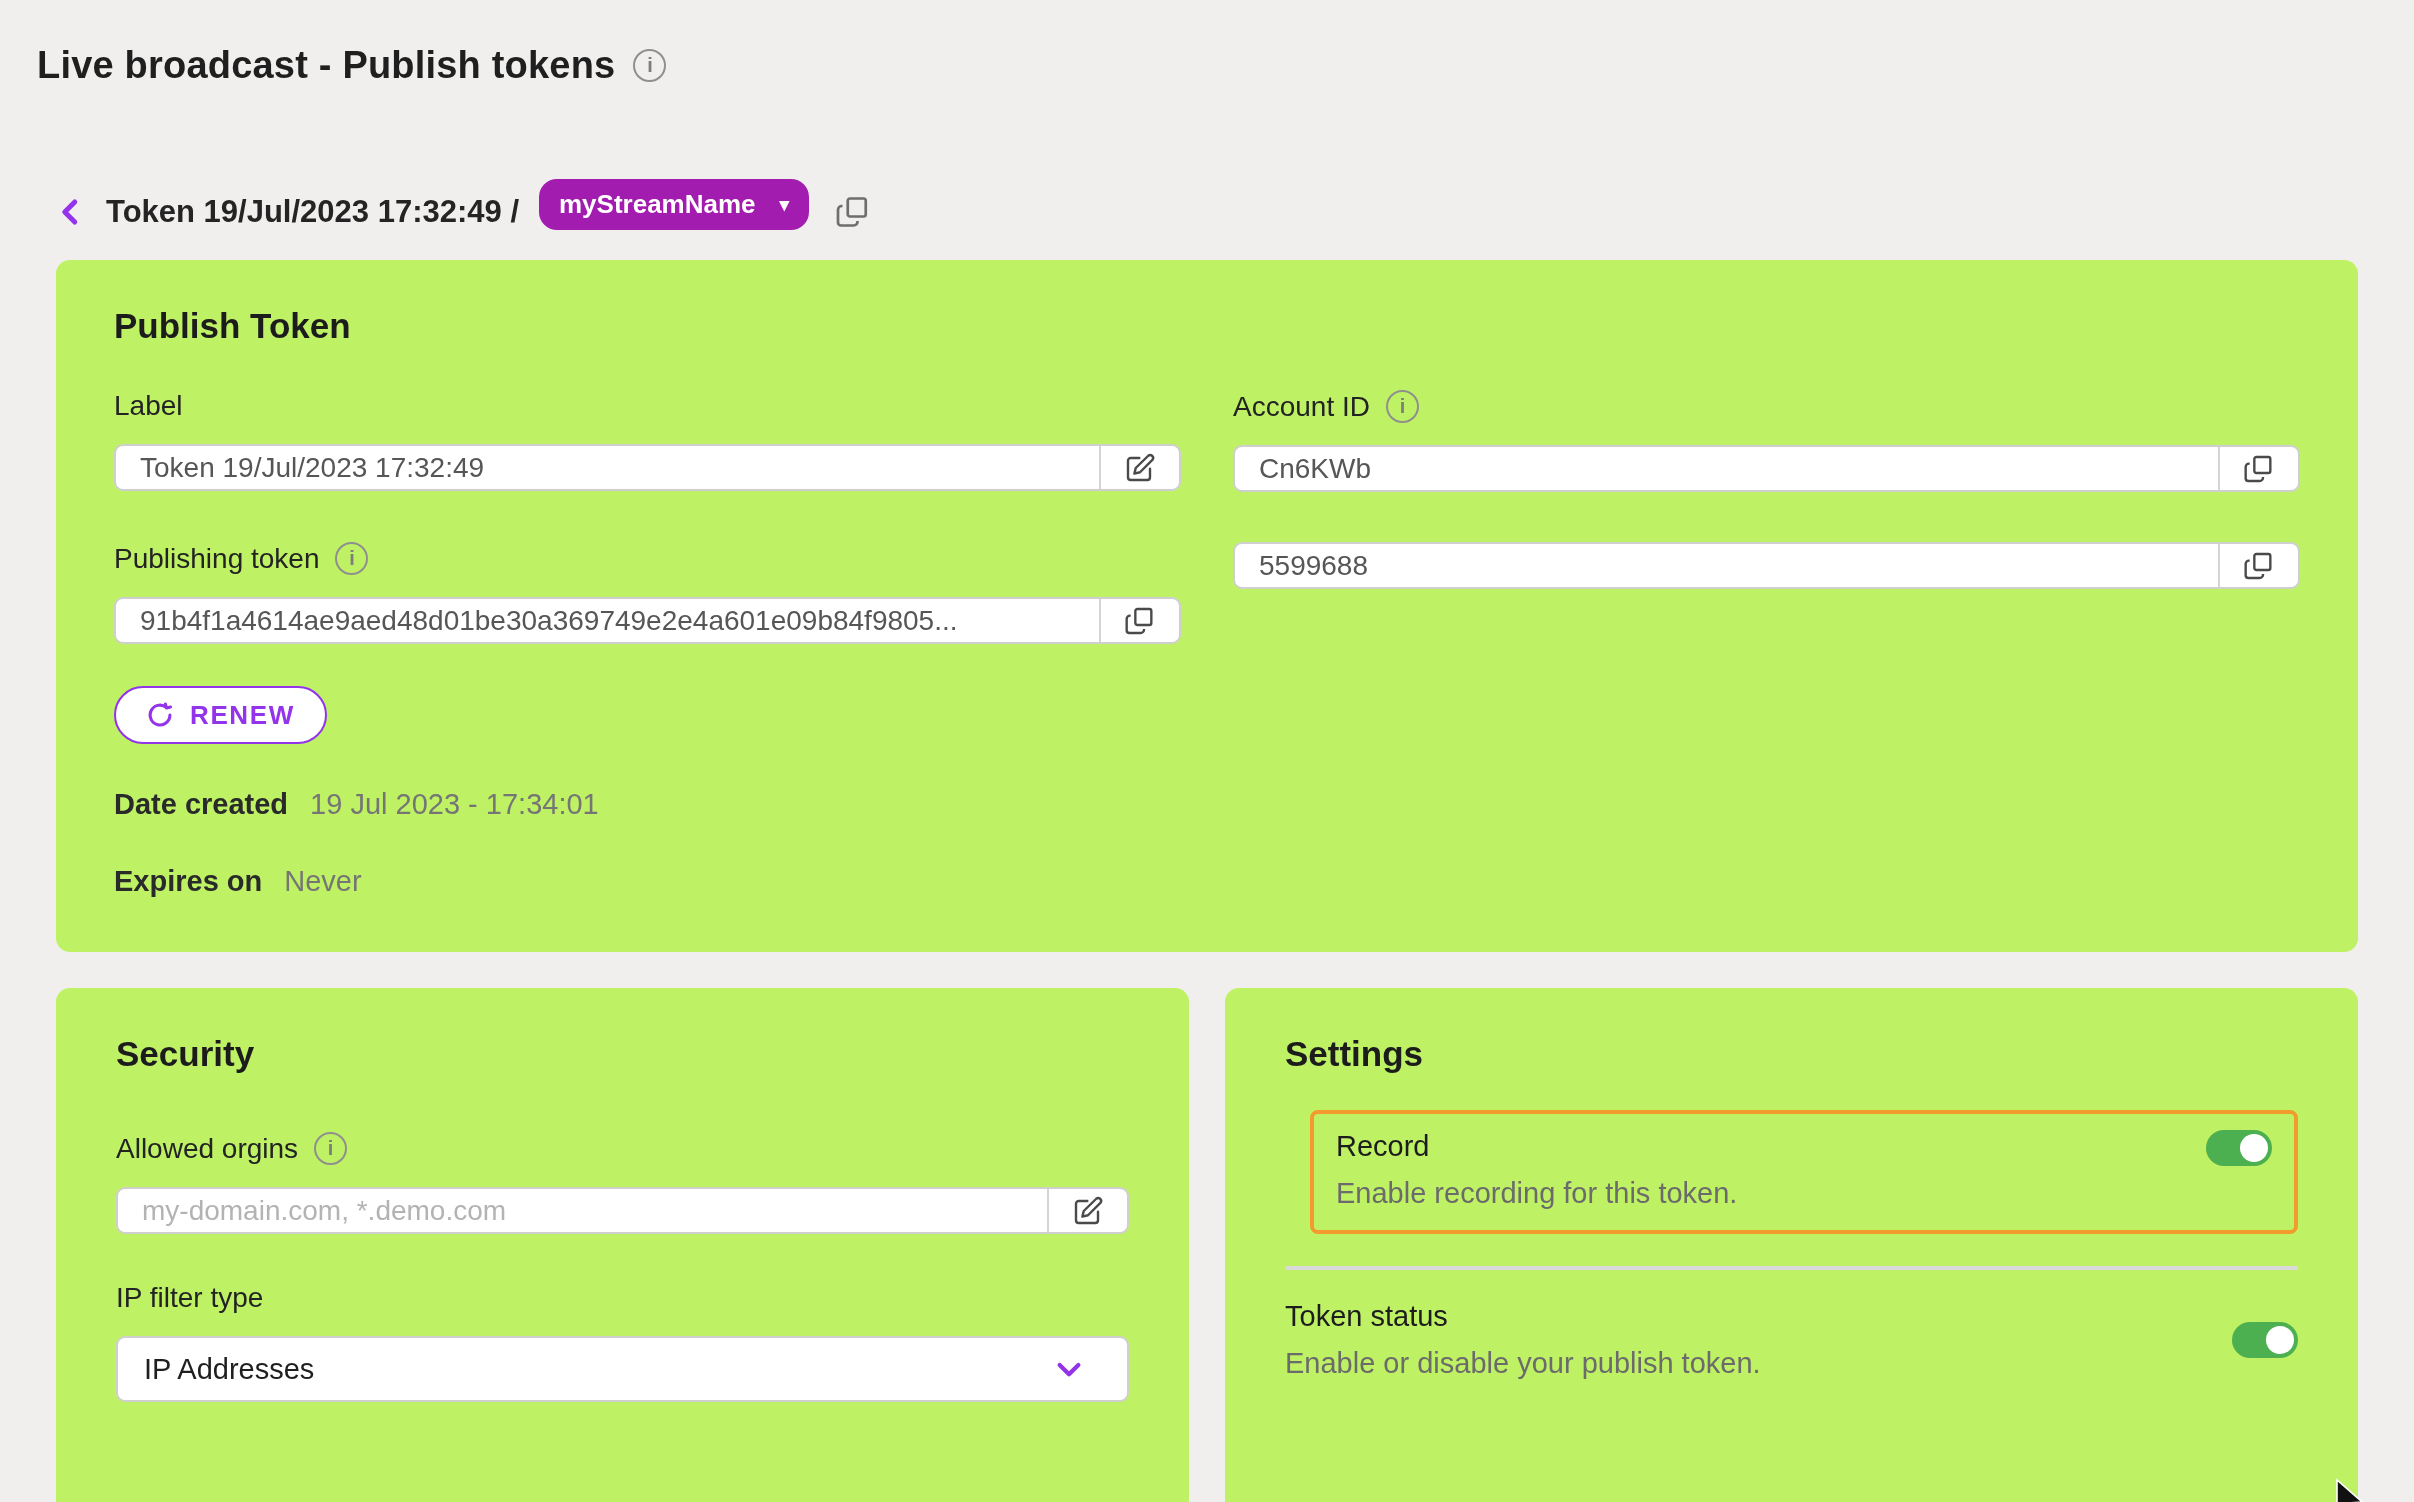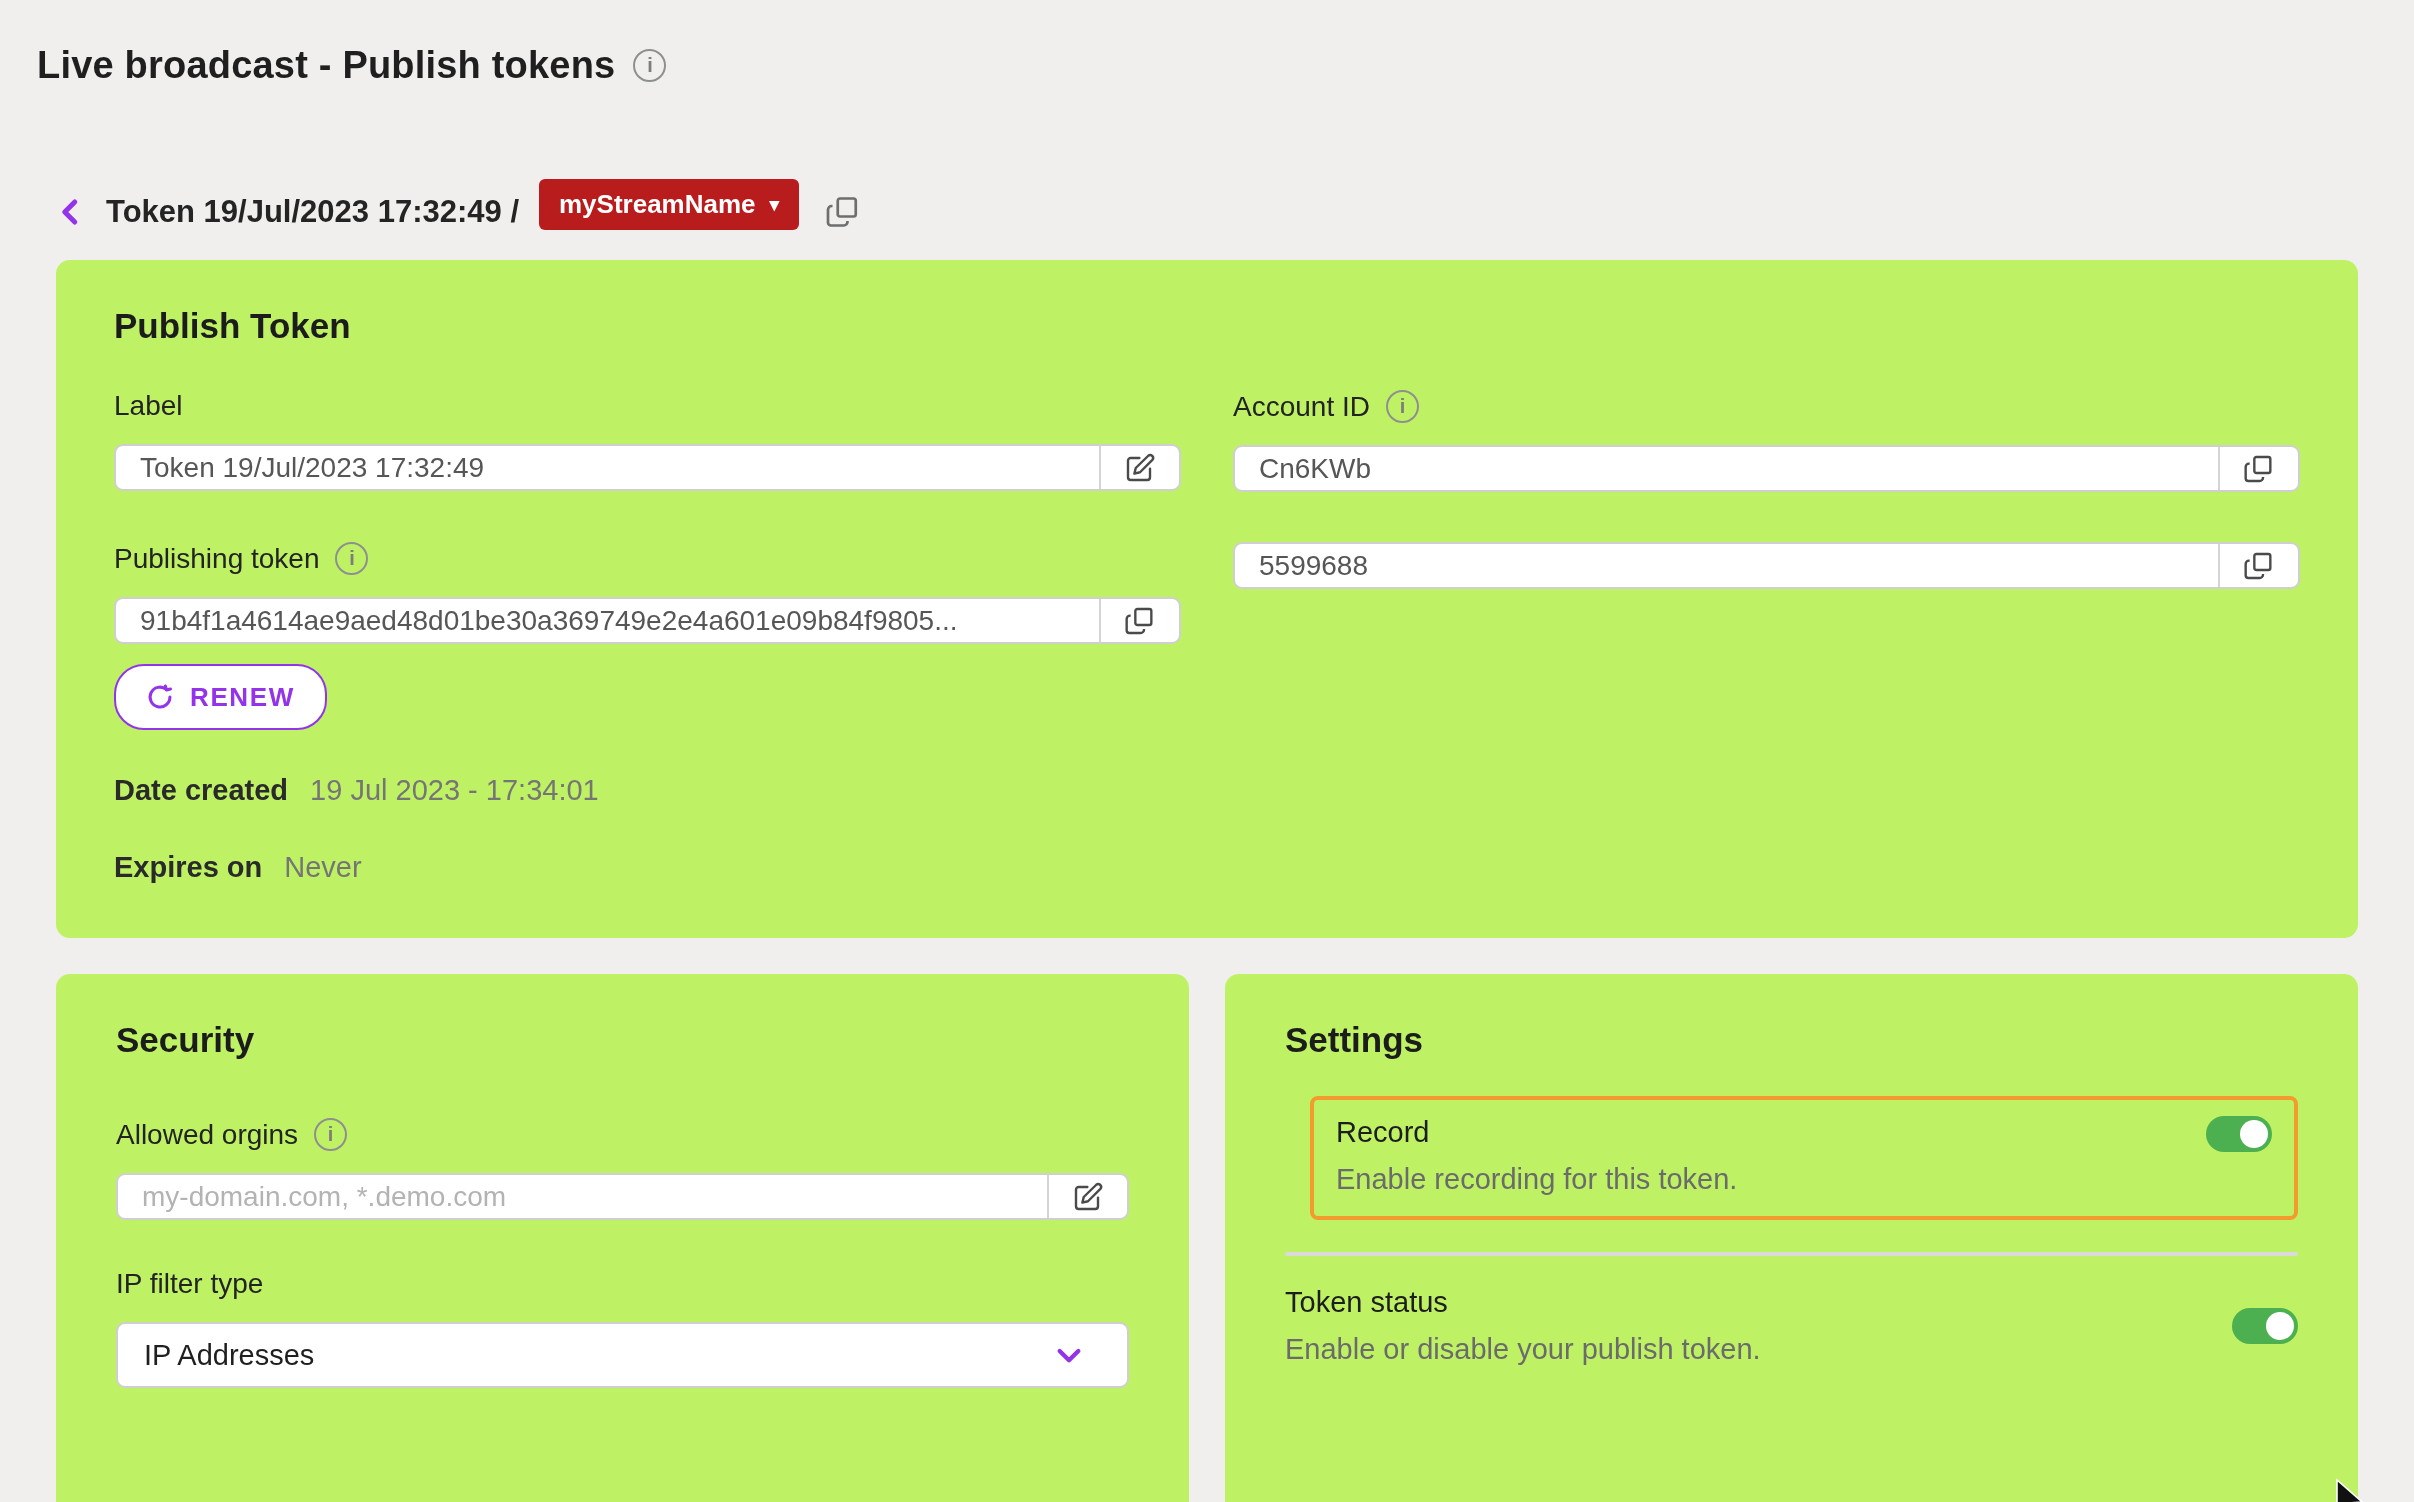"myStreamName" .stream-badge { background: #b91c1c -> #a21caf; border-radius: 6px -> 18px; gap: 14px -> 24px }
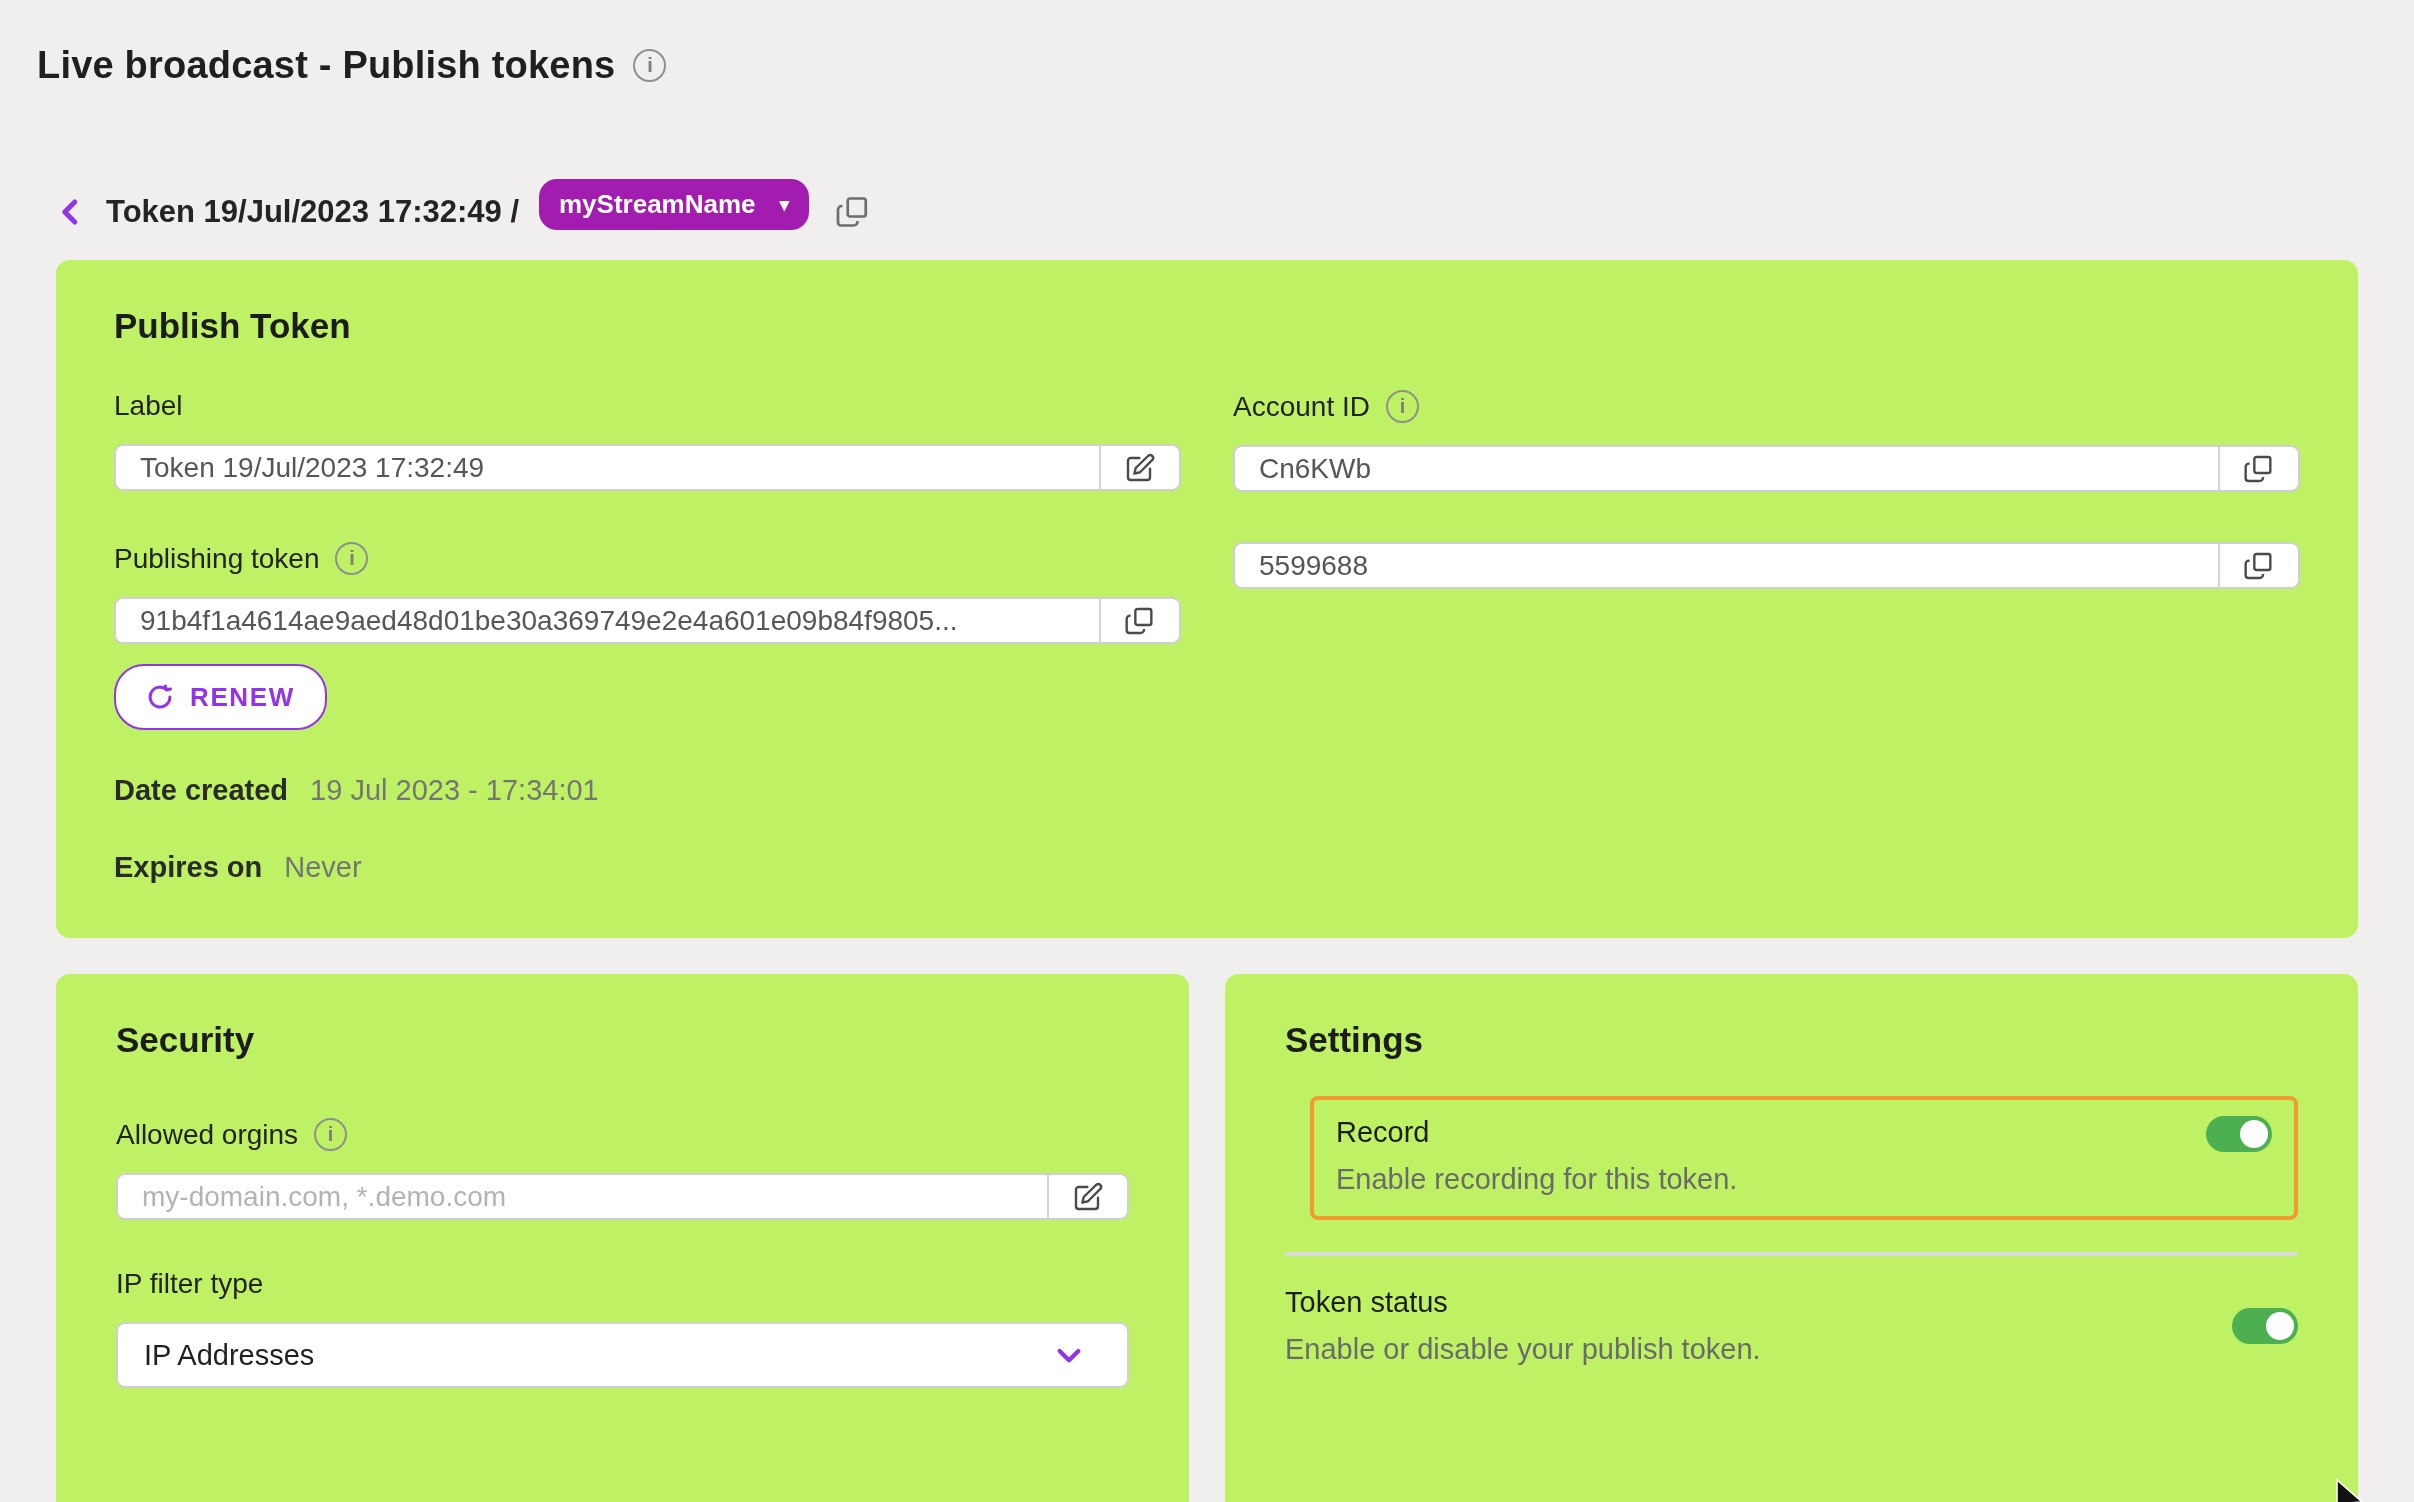"RENEW" .renew-btn { height: 66px -> 58px; margin-top: 20px -> 42px }
